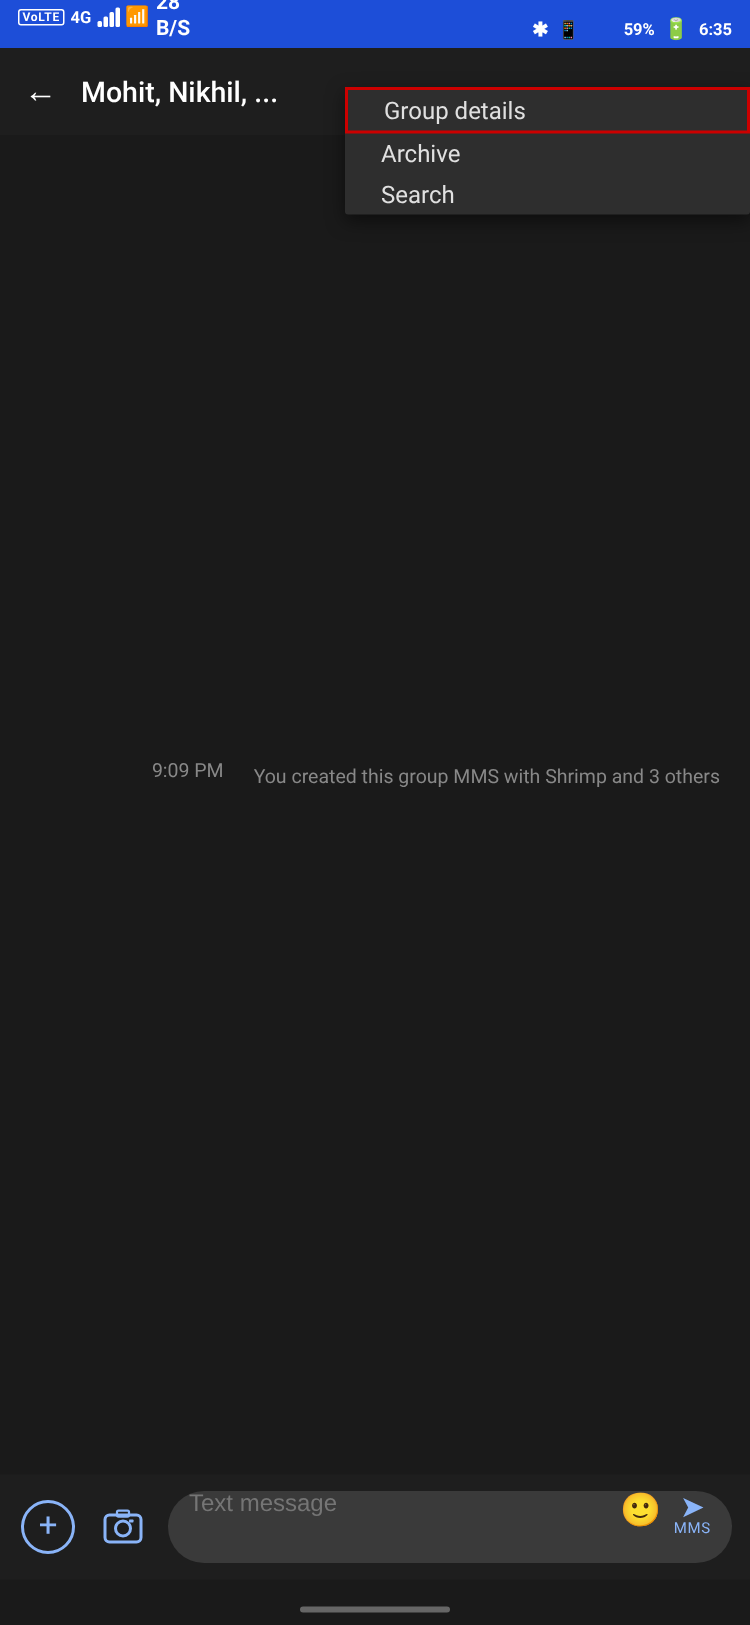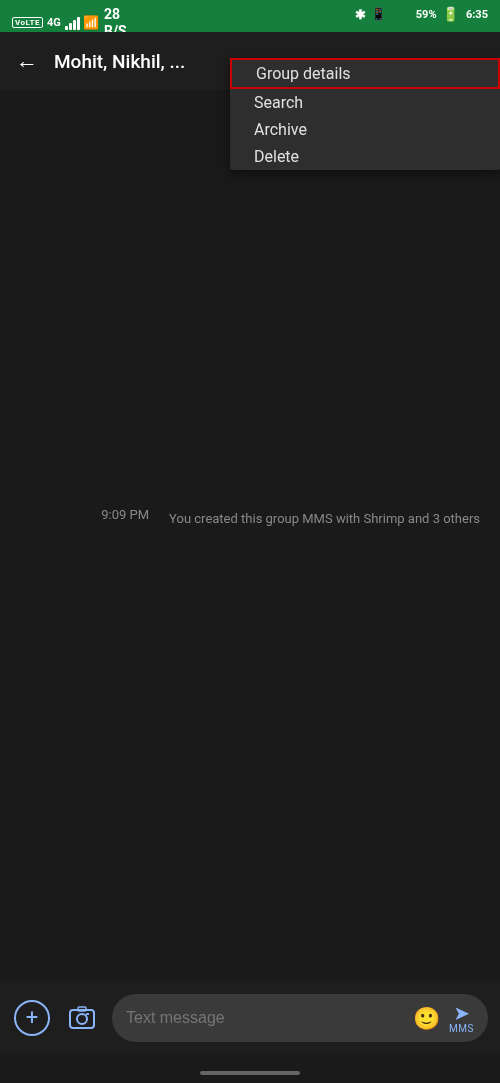"VoLTE" .status-bar { align-items: flex-start -> flex-end; background-color: #15803d -> #1d4ed8 }
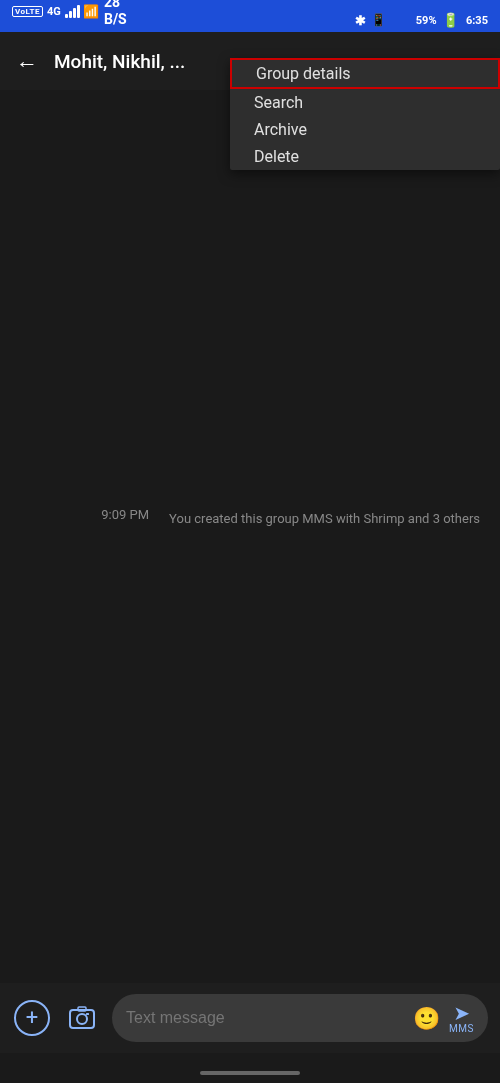"Search" div.menu-item { order: before "Archive" -> after "Archive" }
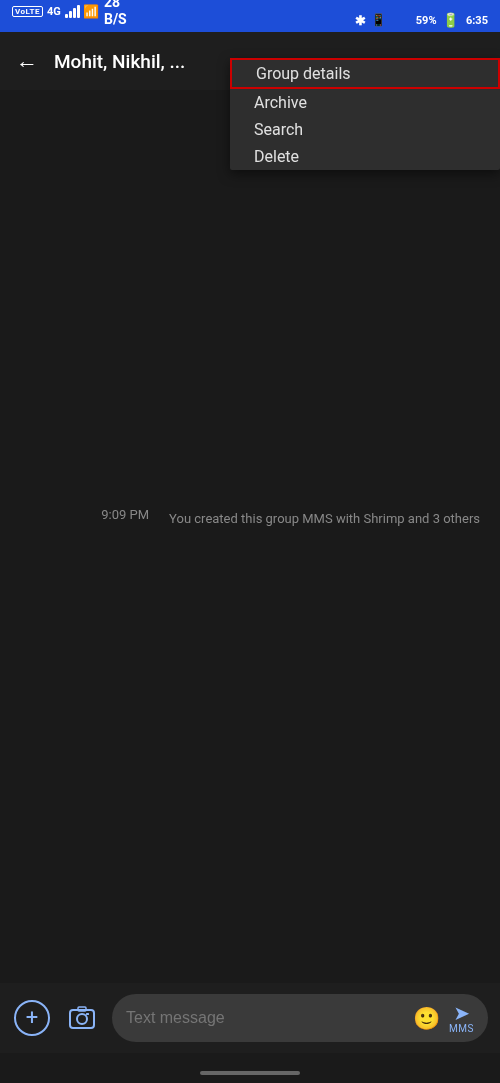"Delete" div.menu-item { html: <div> <span>Delete</span> </div> -> none }
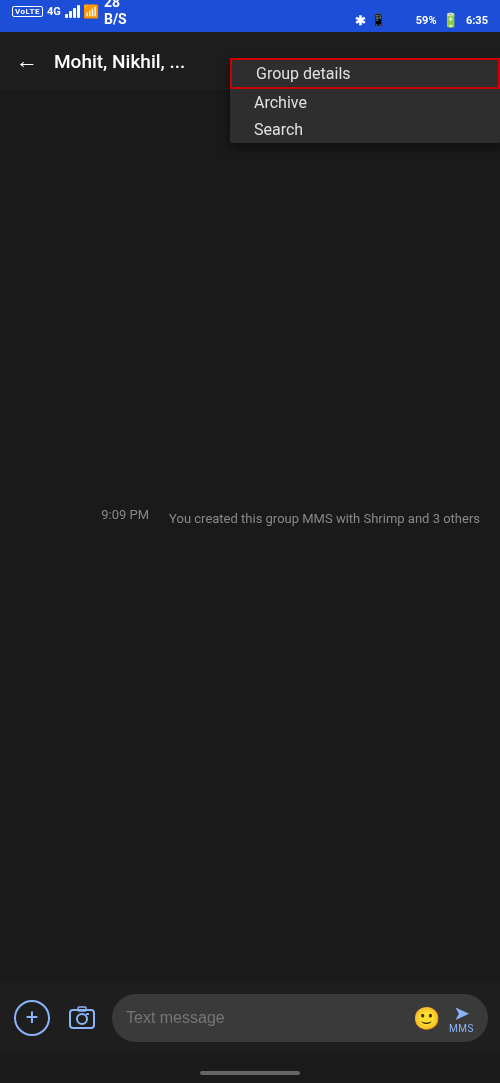"Text message" .text-input-area { align-items: center -> flex-start }
